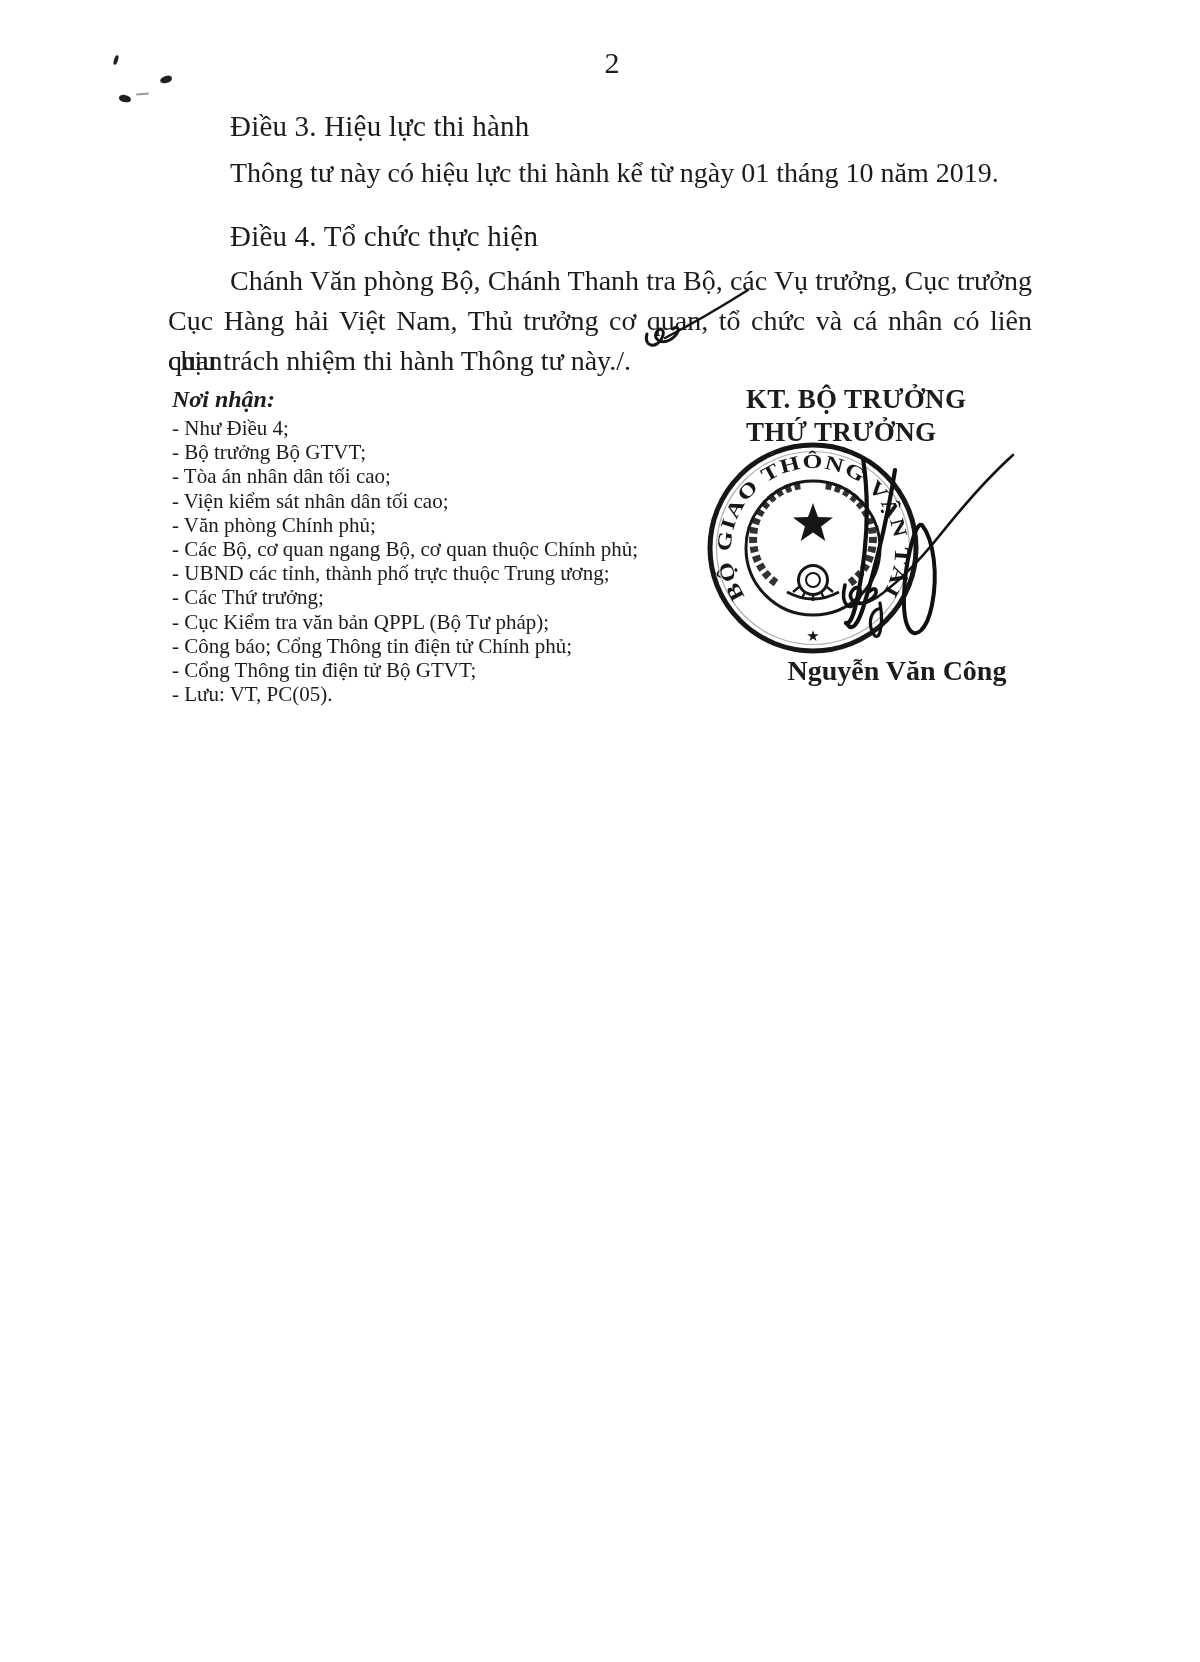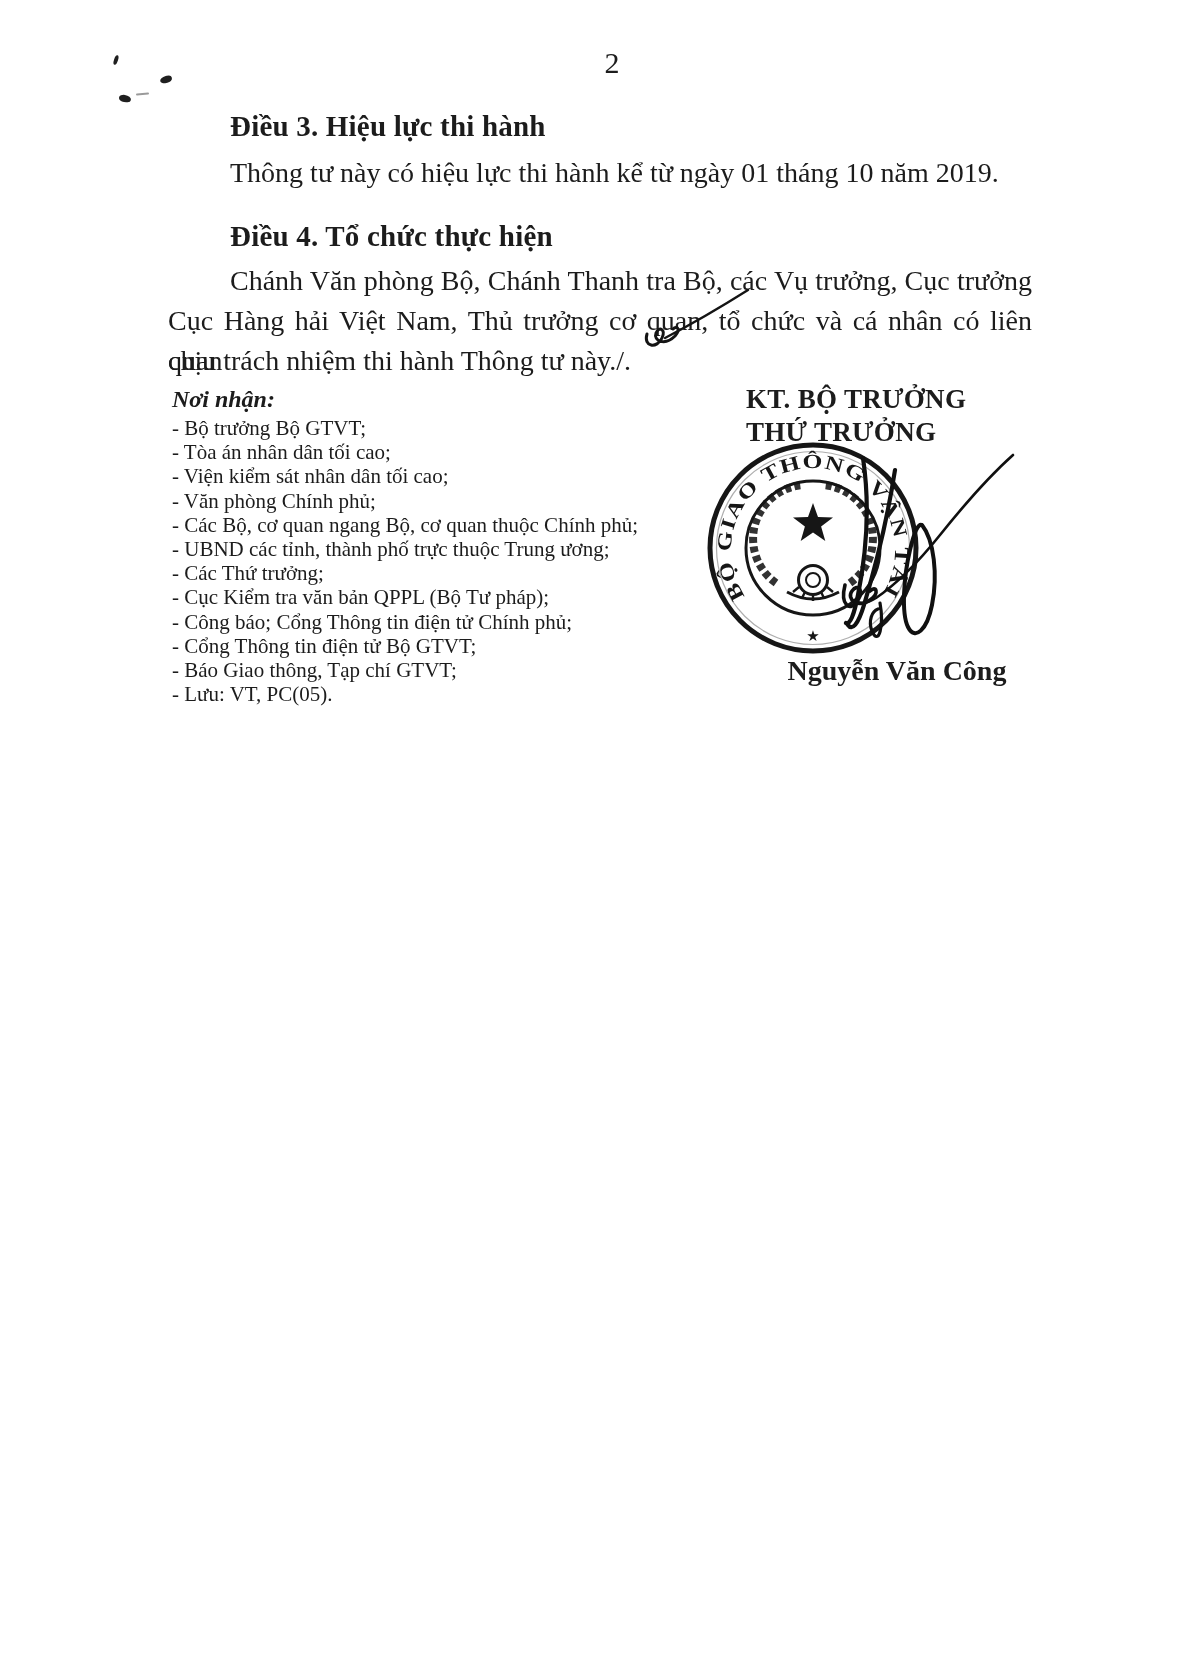"Điều 3. Hiệu lực thi" .article-heading { font-weight: bold -> normal }
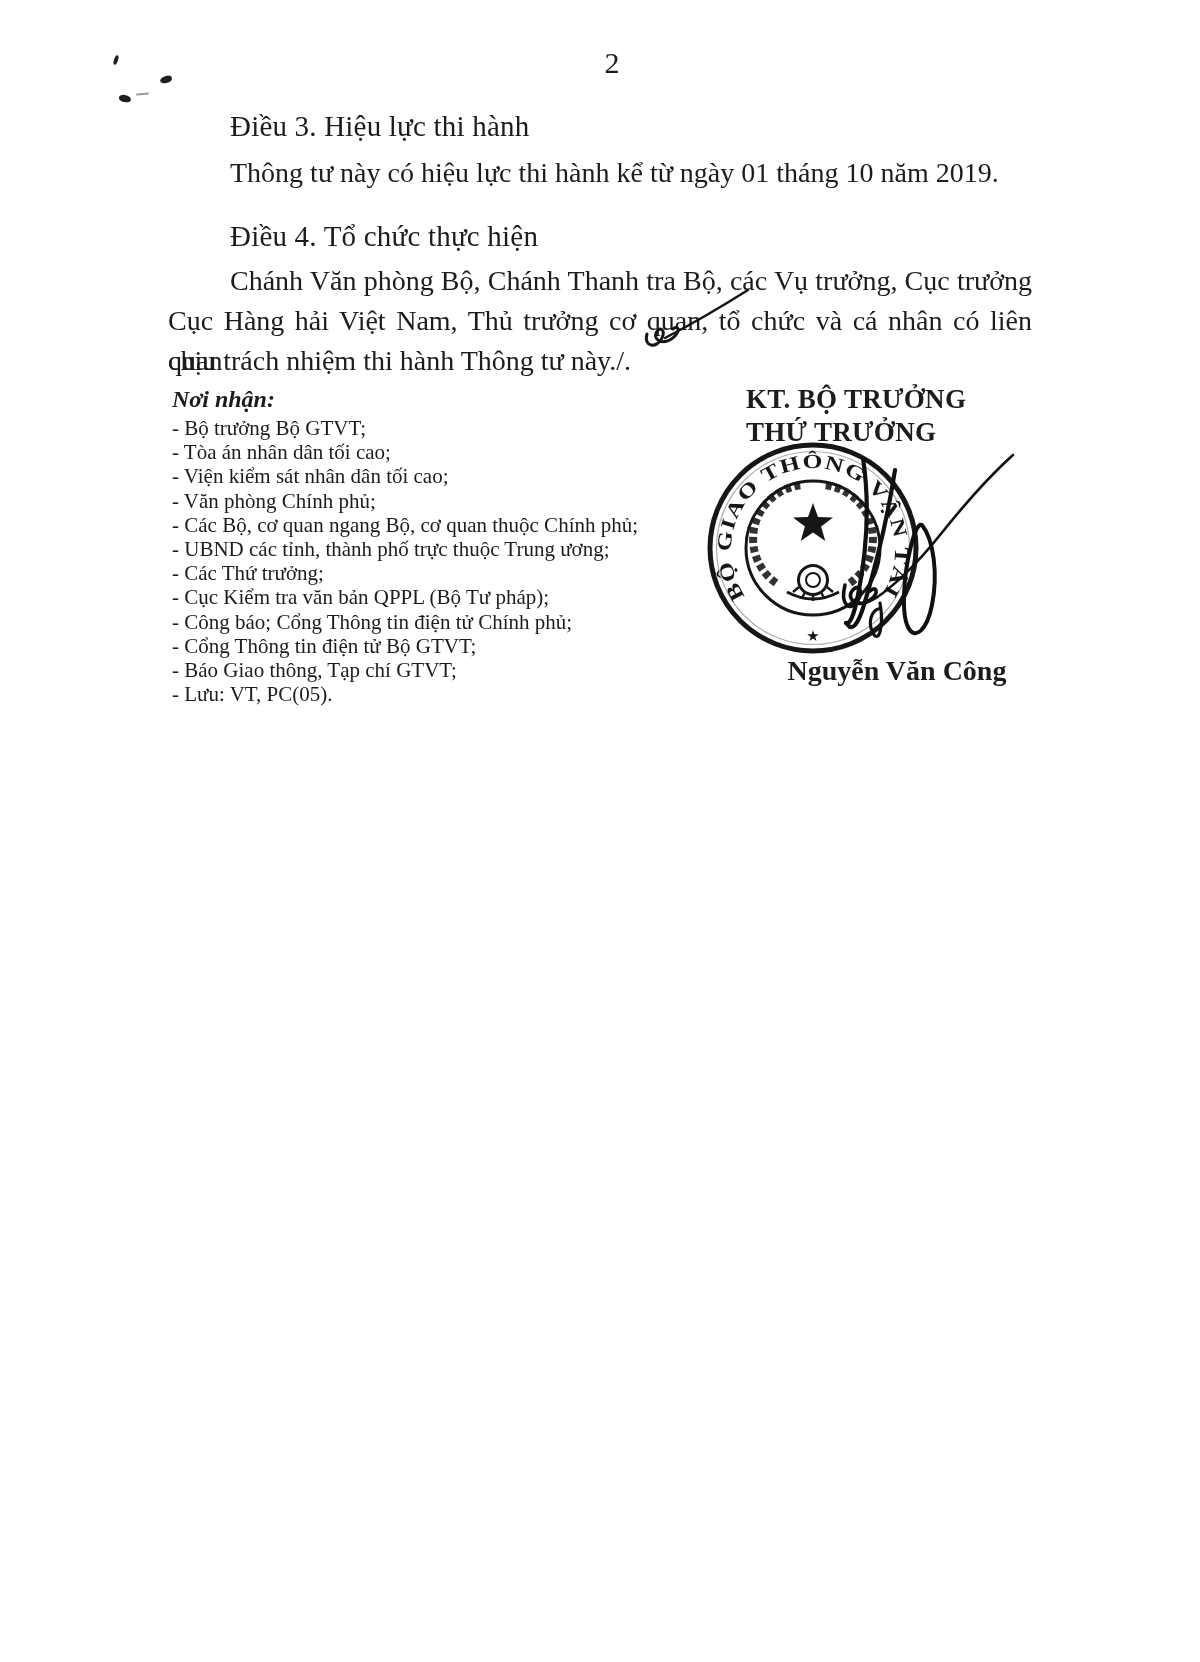"- Như Điều 4;" div.recipient-item { html: none -> <div>- Như Điều 4;</div> }
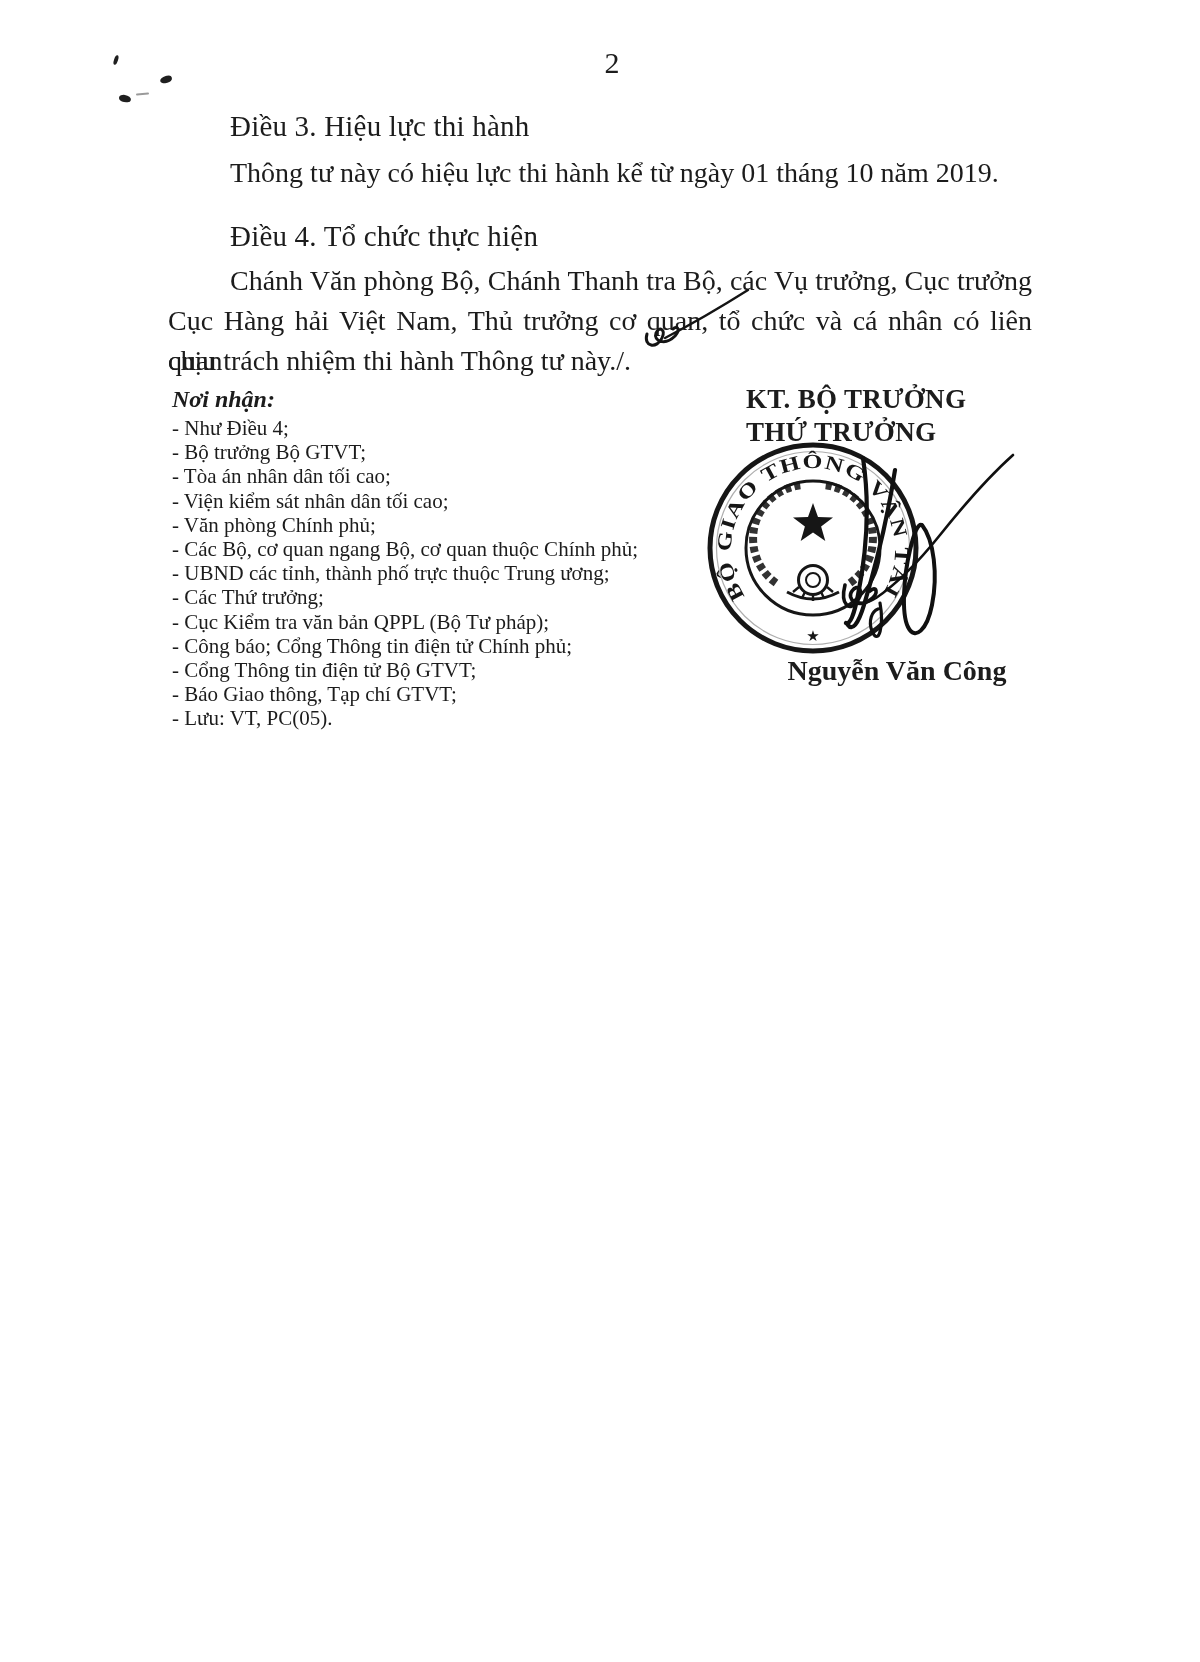"- Báo Giao thông, Tạp" div.recipient-item { html: <div>- Báo Giao thông, Tạp chí GTVT;</div> -> none }
